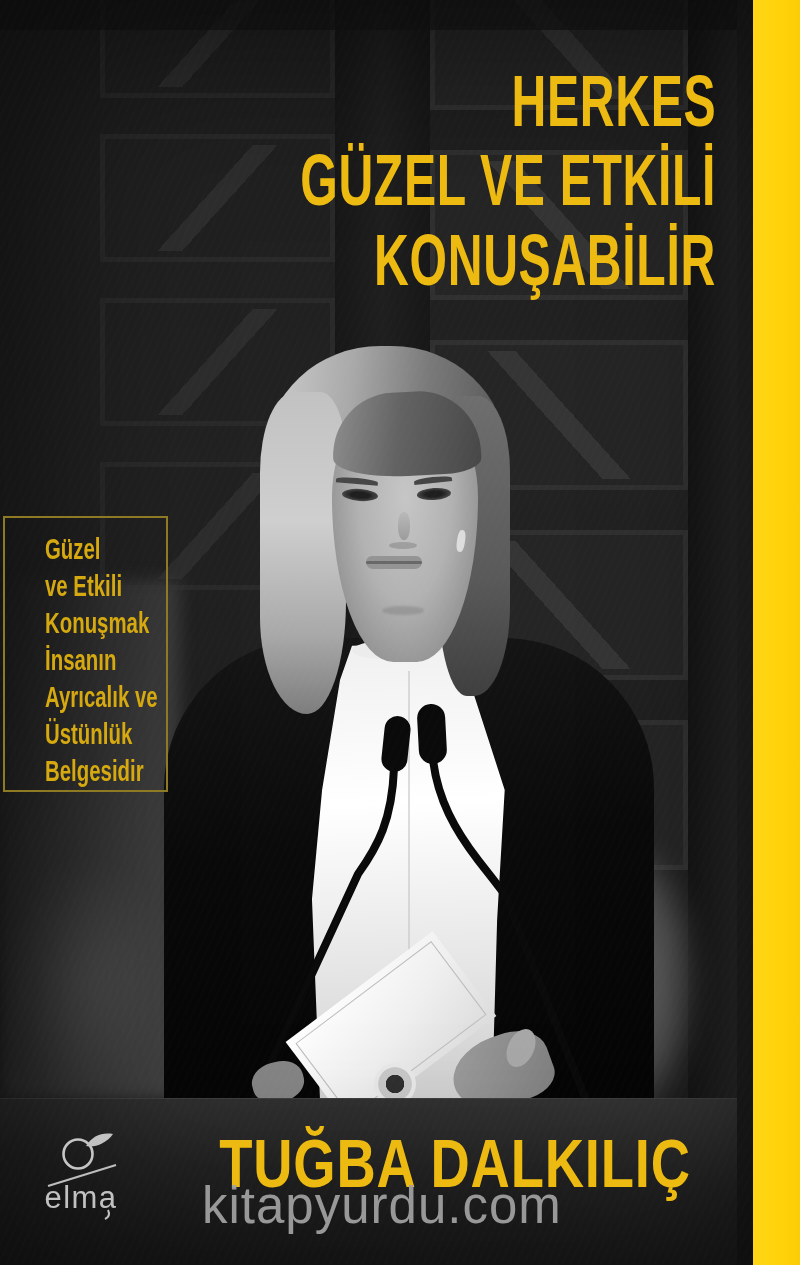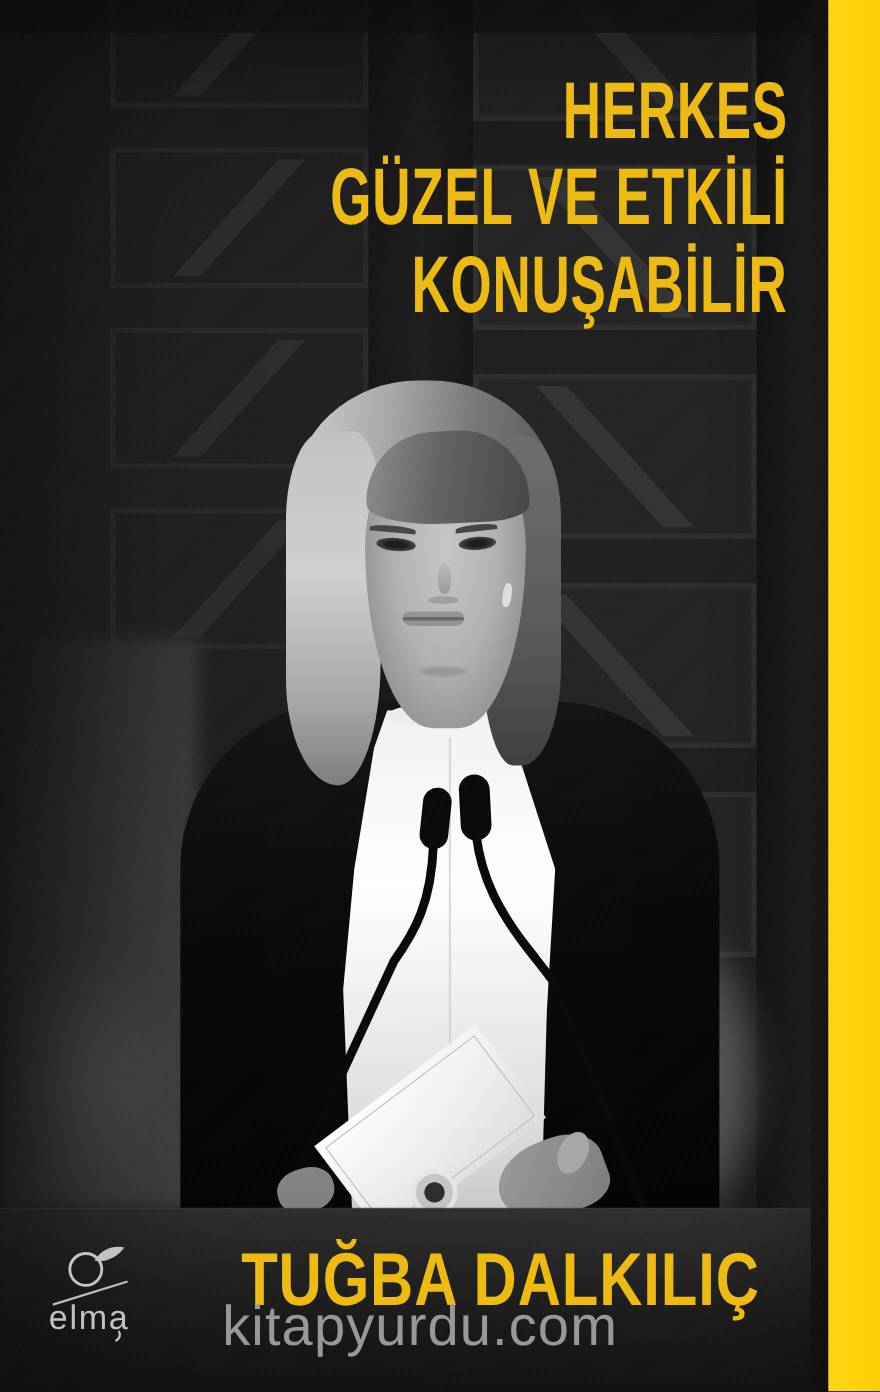"Güzel" div.quote-box { html: none -> <div> <div> <div>Güzel</div> <div>ve Etkili</div> <div>Konuşmak</div> <div>İnsanın</div> <div>Ayrıcalık ve</div> <div>Üstünlük</div> <div>Belgesidir</div> </div> </div> }
